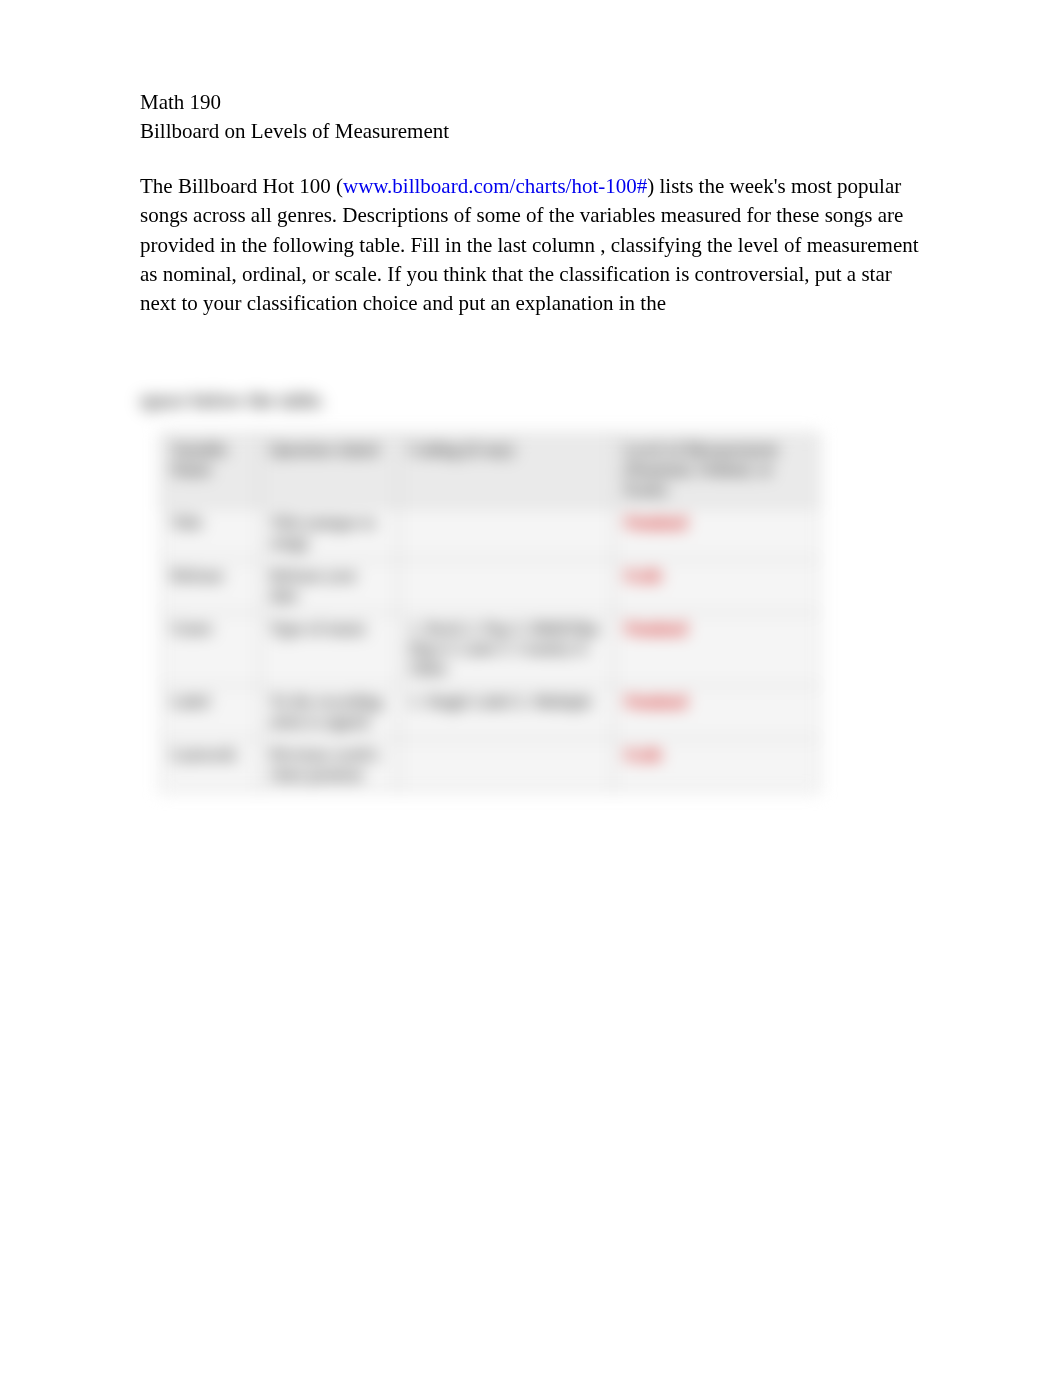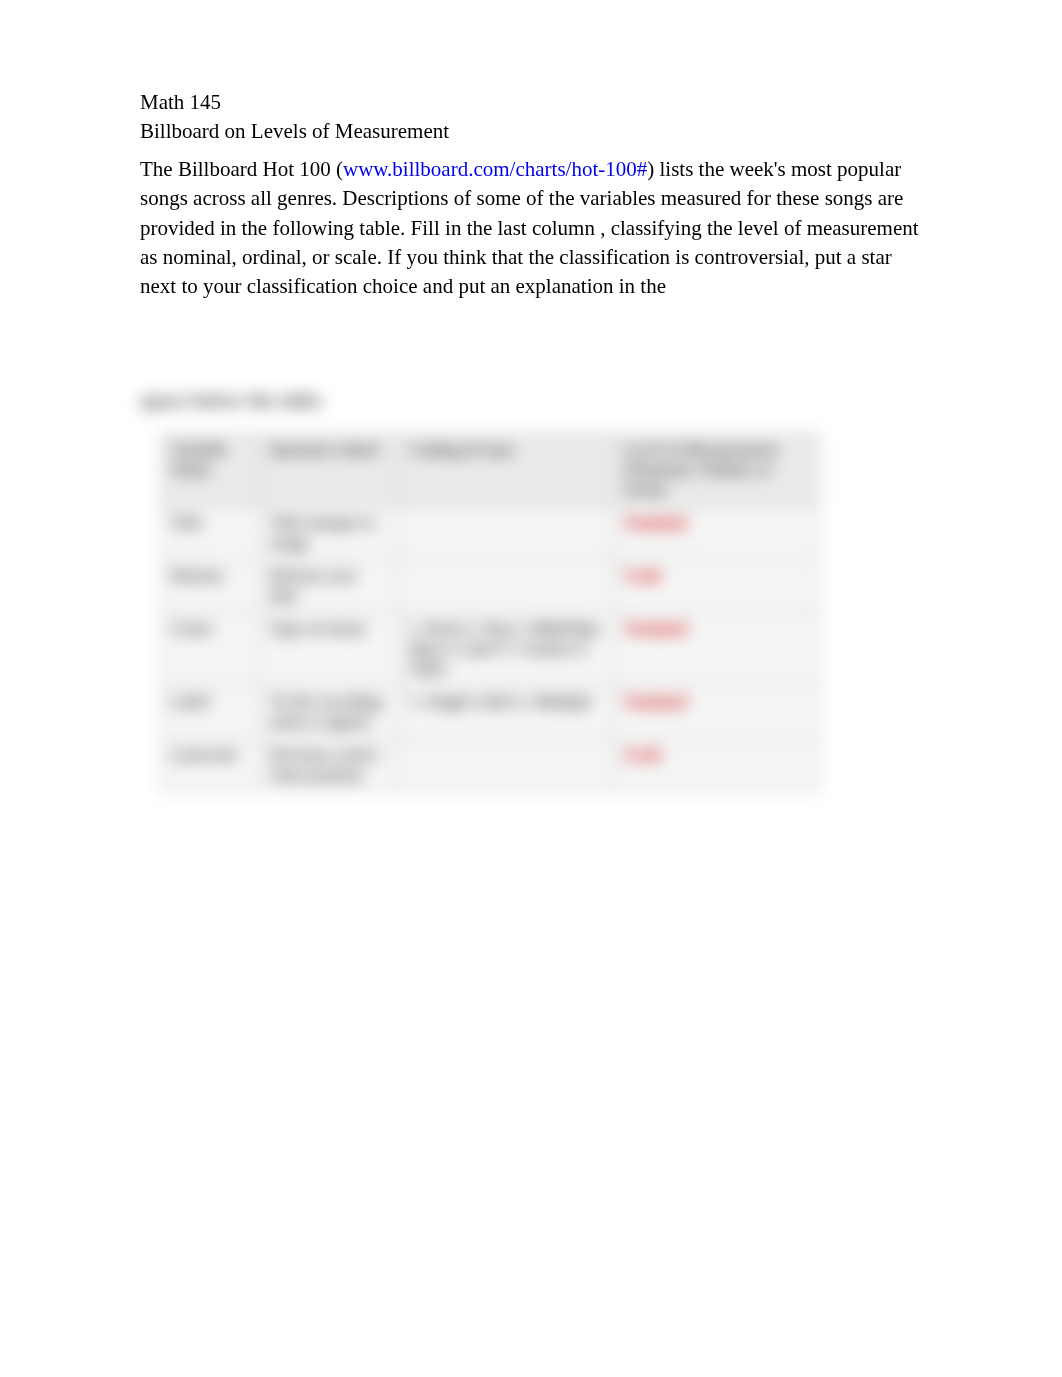"Math 145" div.header-line { text: 145 -> 190 }
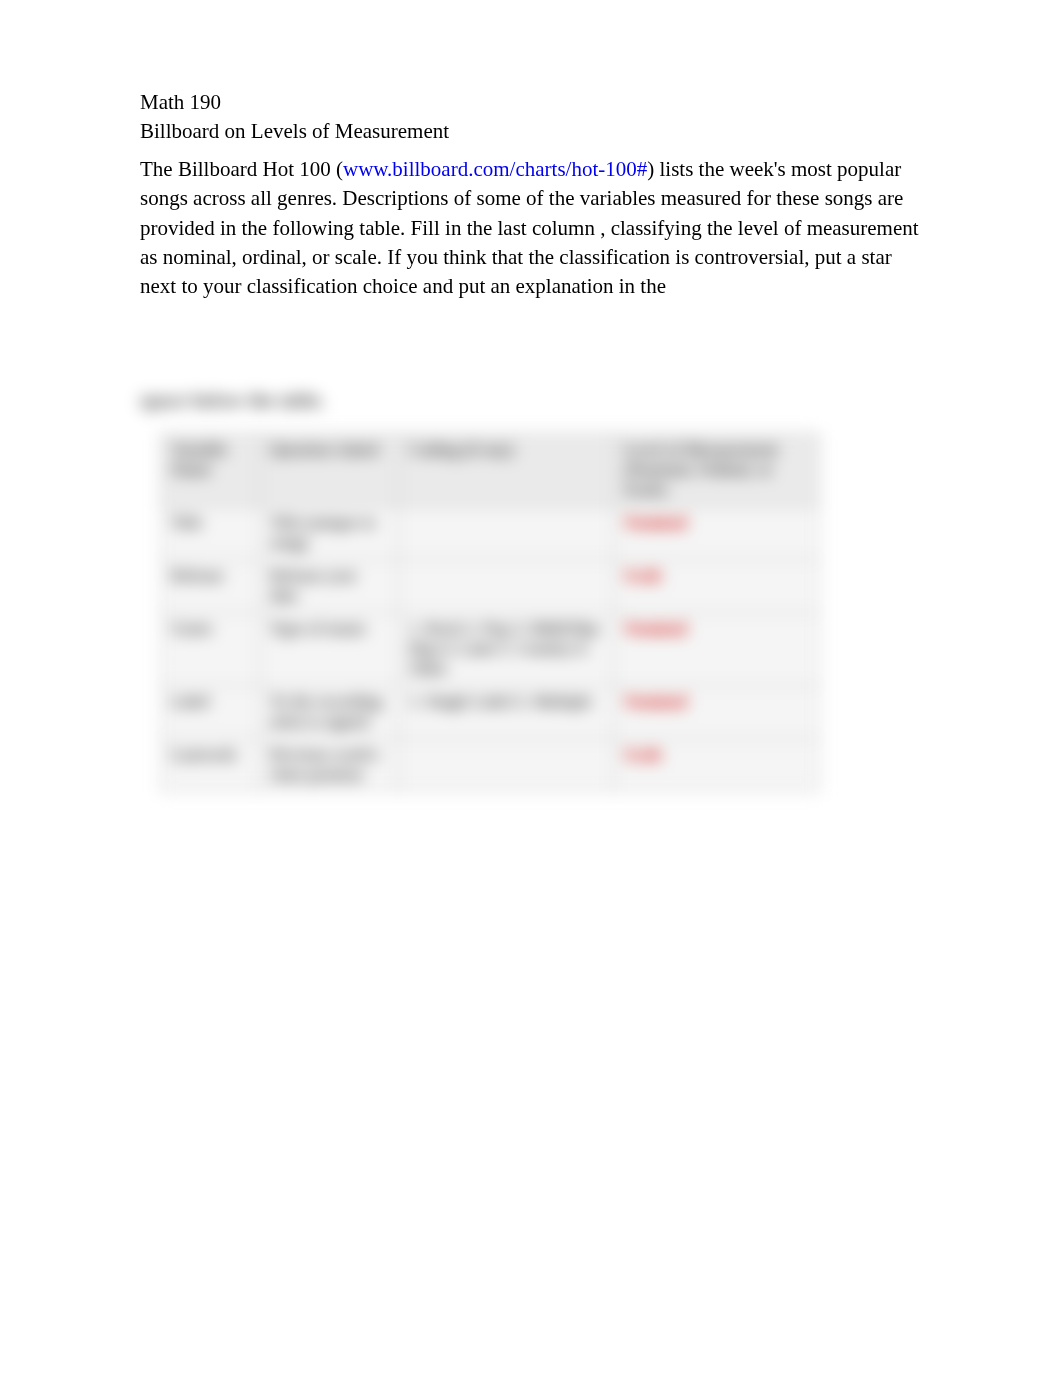"The Billboard Hot 100" .intro { margin-top: 8px -> 25px }
